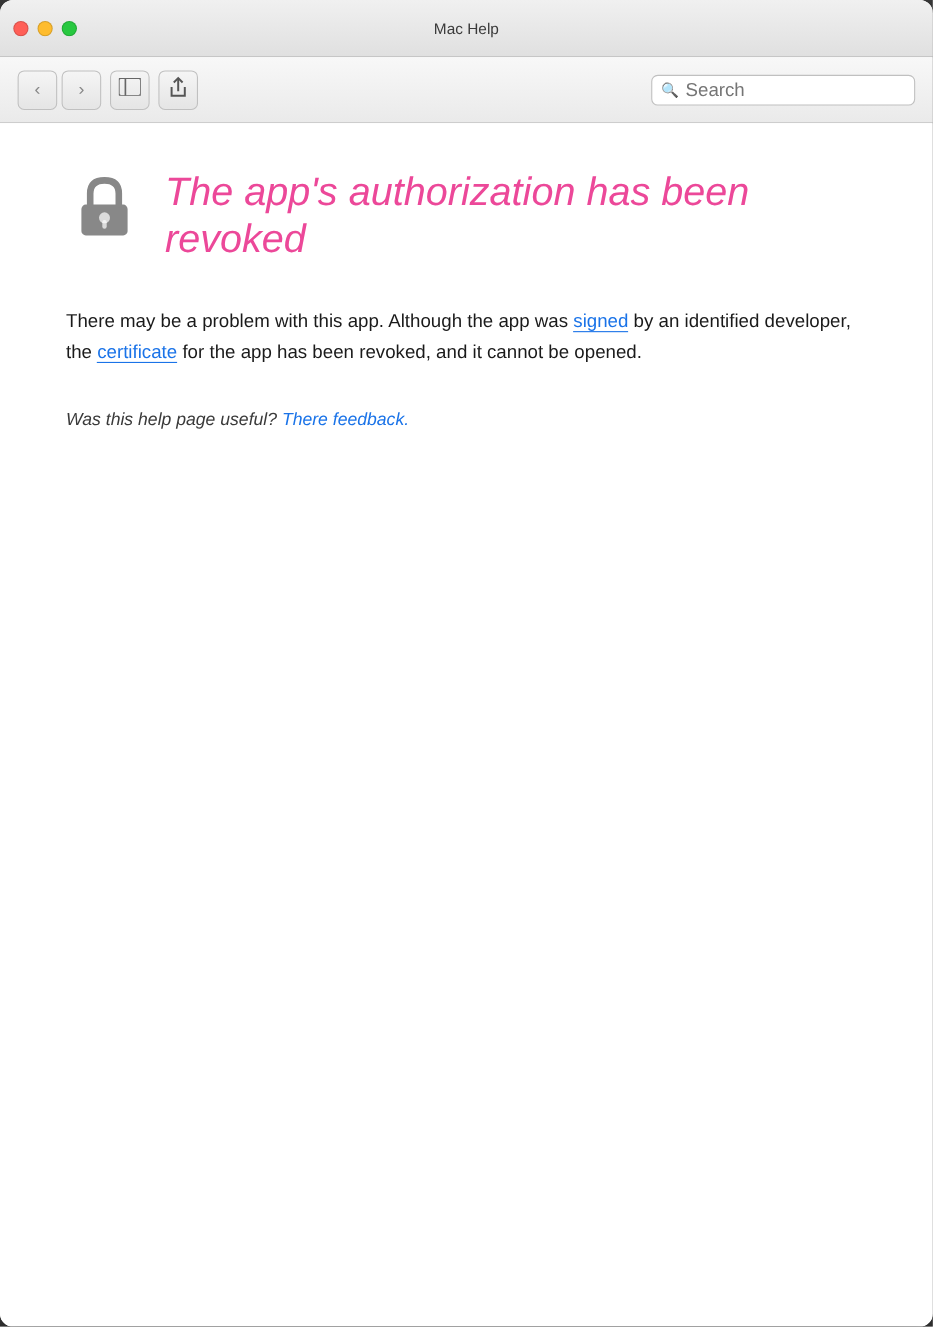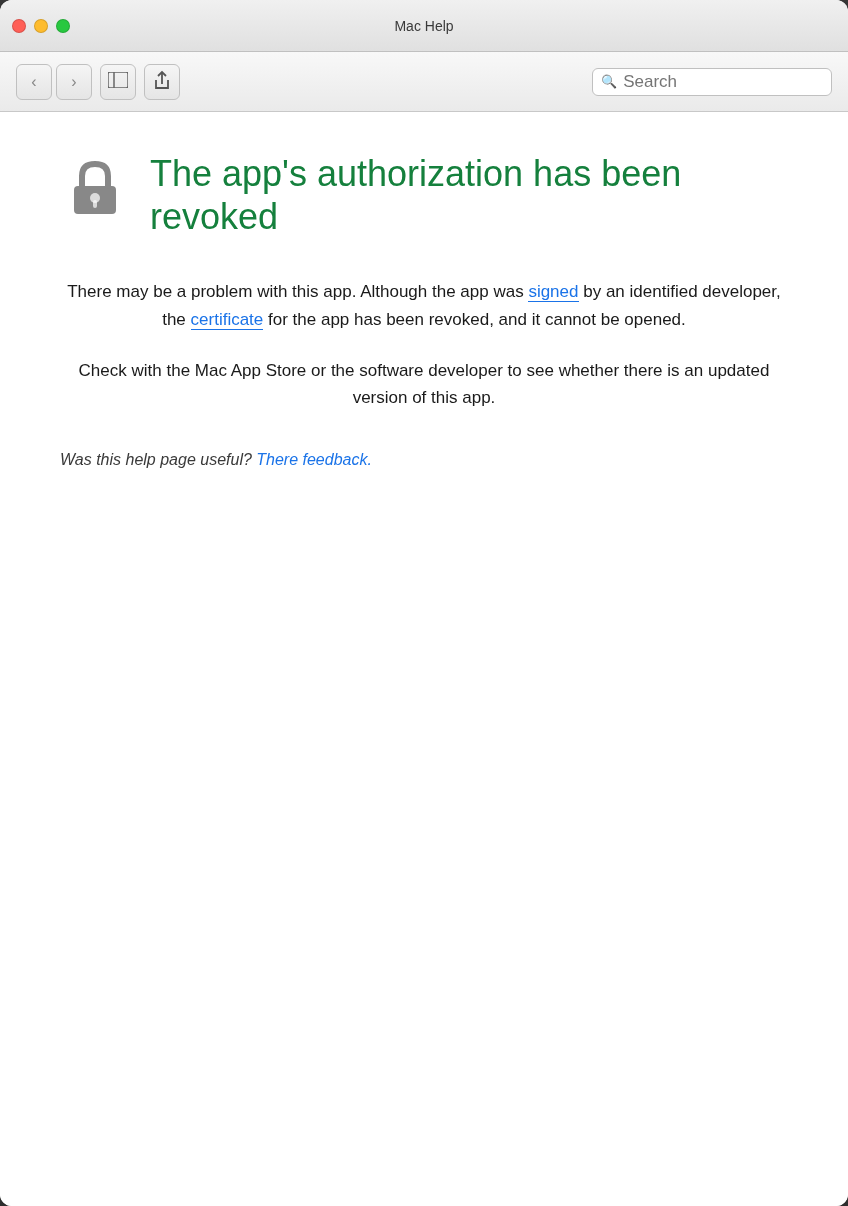"The app's authorization has been" .article-title { color: #15803d -> #ec4899; font-style: none -> italic }
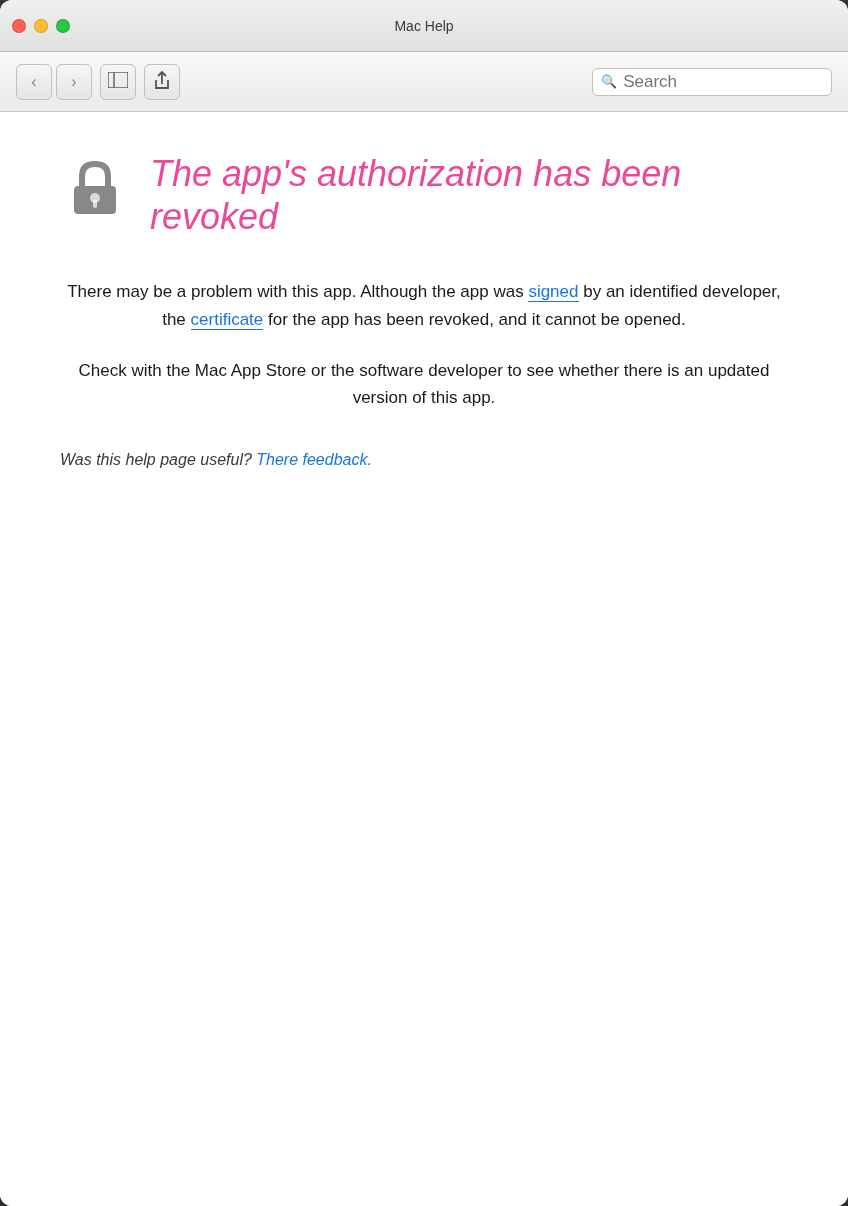"There may be a problem" .article-body { text-align: center -> none }
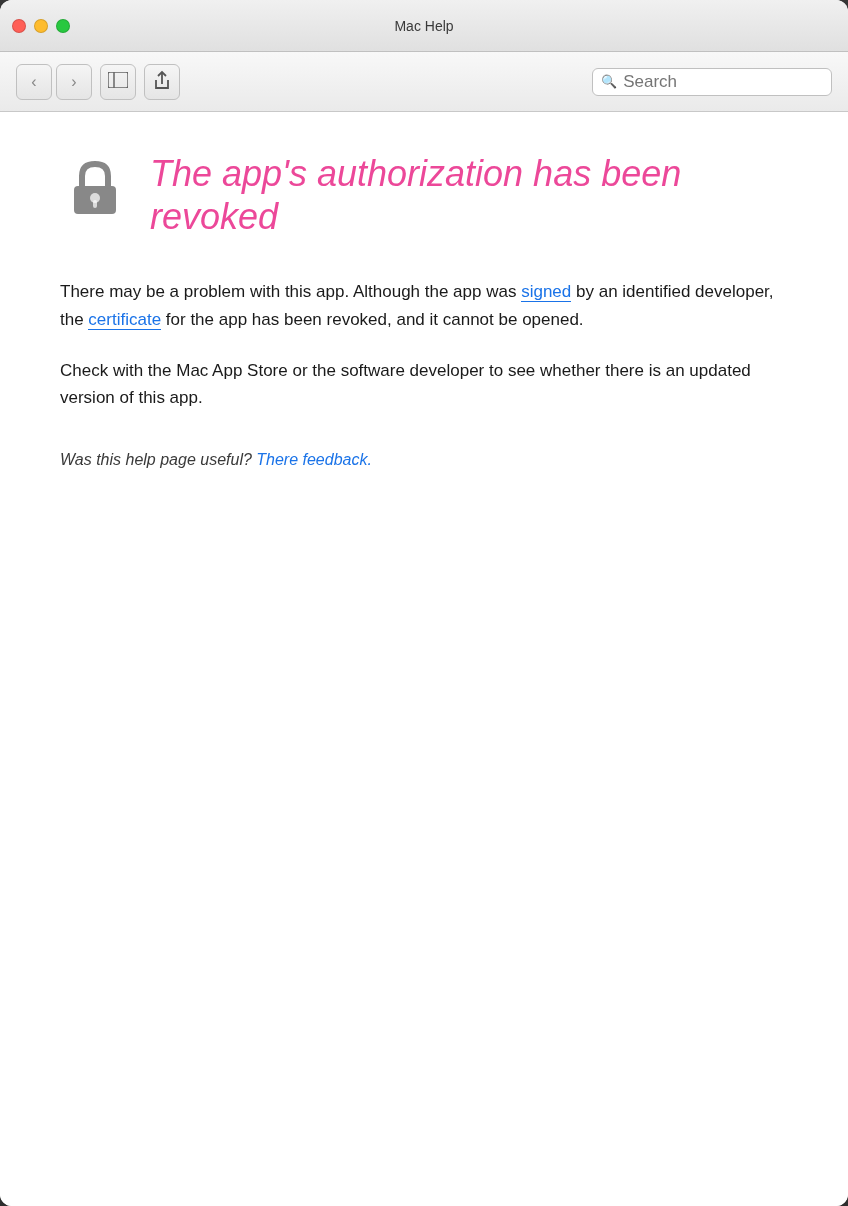"Check with the Mac App" p { html: <p>Check with the Mac App Store or the software developer to see whether there is an updated version of this app.</p> -> none }
